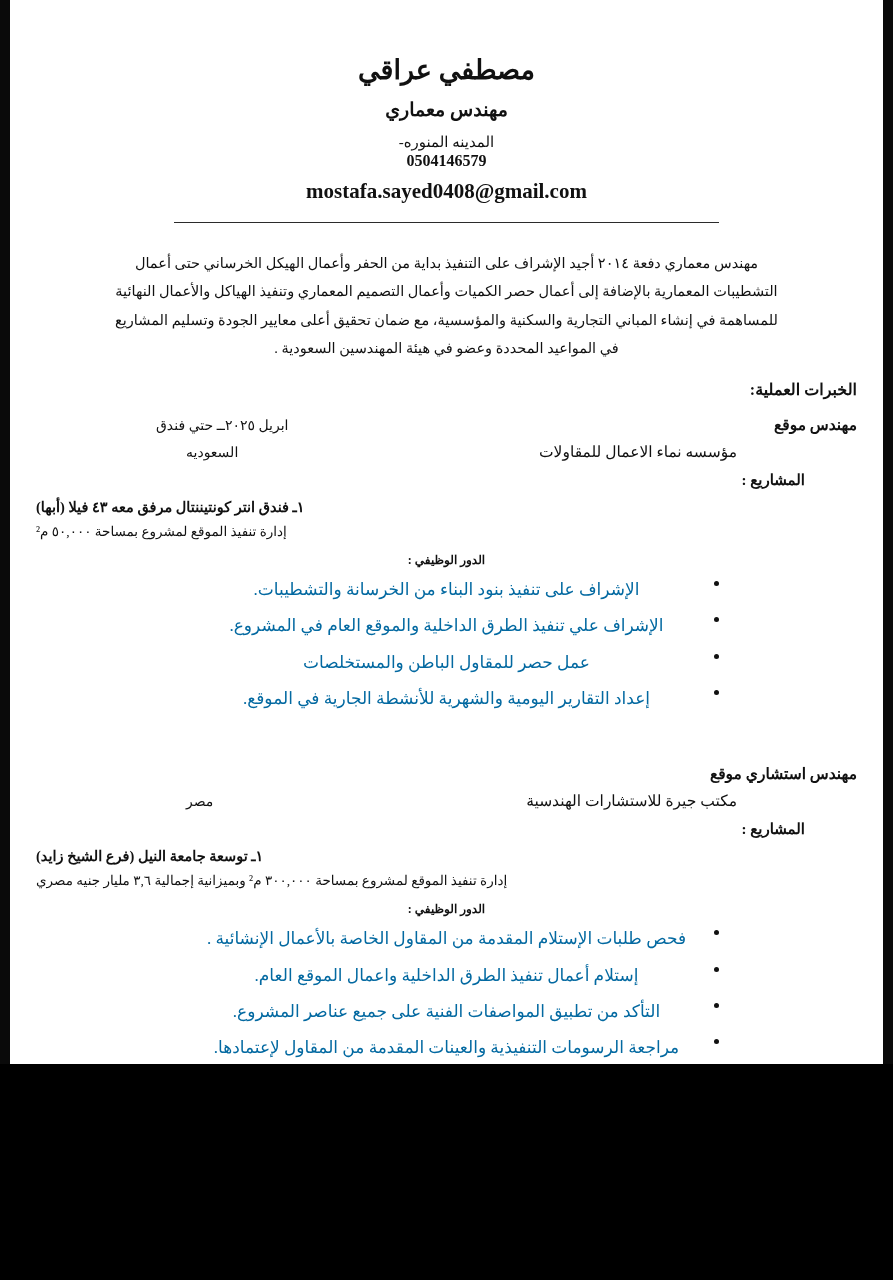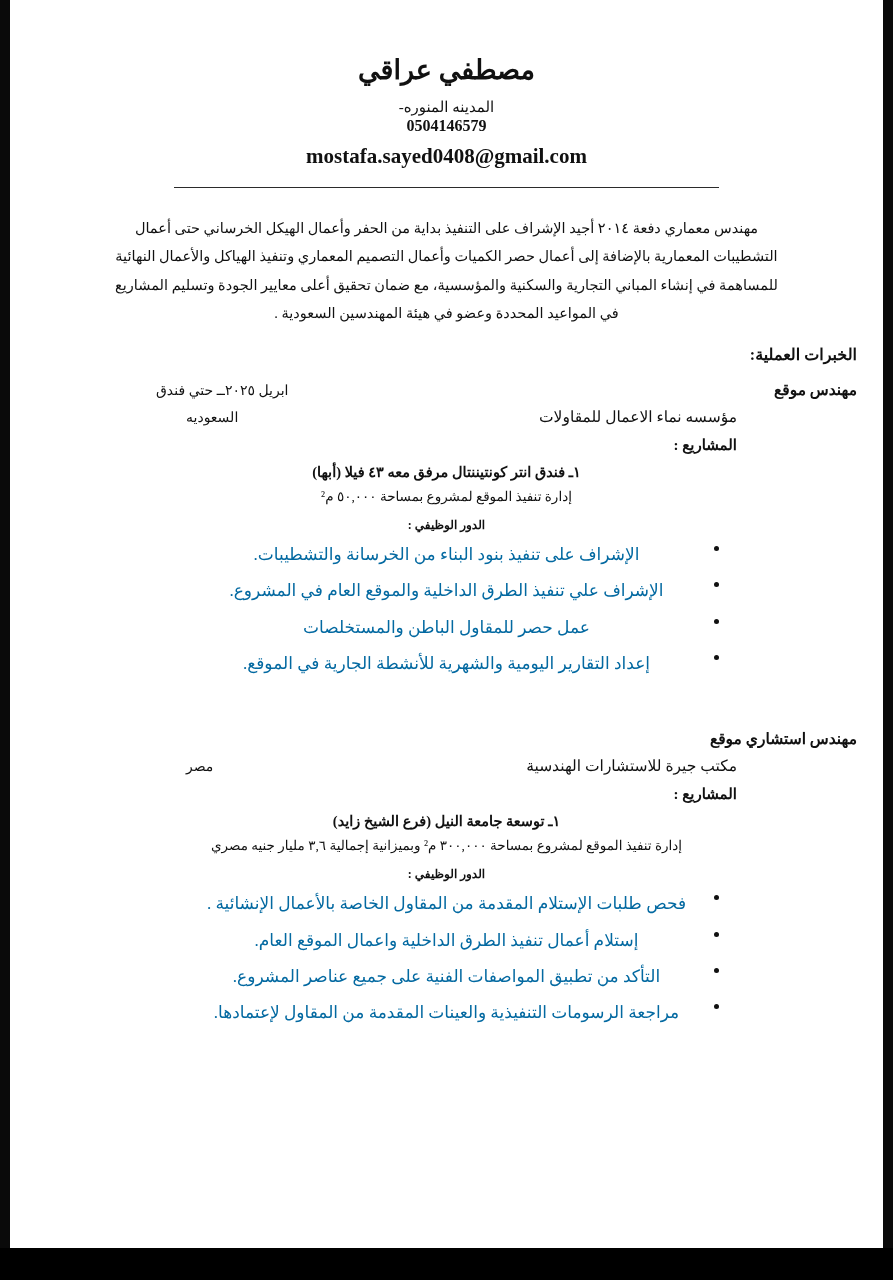"مصطفي عراقي" .page { height: 1248px -> 1064px }
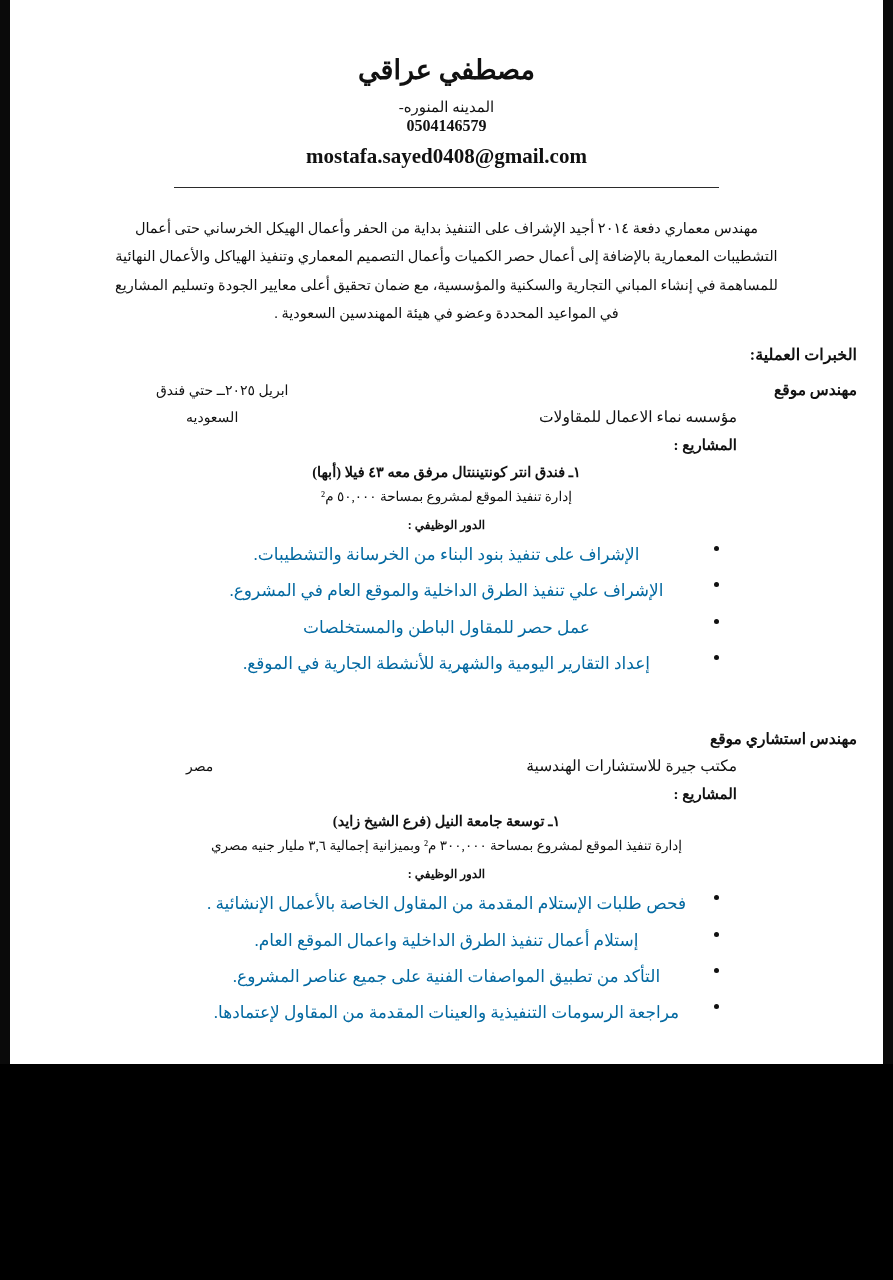"مهندس معماري" div.role { html: none -> <div>مهندس معماري</div> }
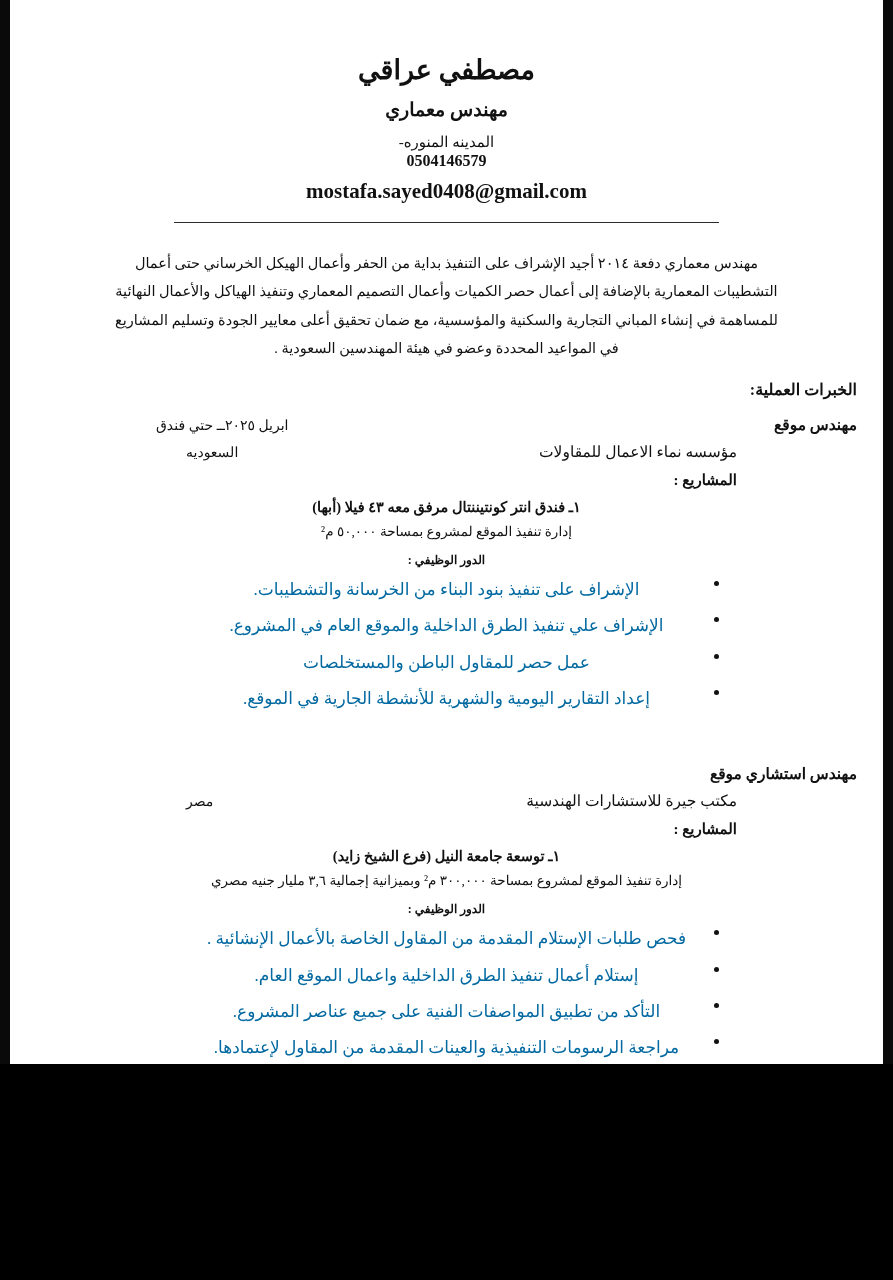"المشاريع :" .sub-head { margin: 10px 120px 0 0 -> 10px 52px 0 0 }
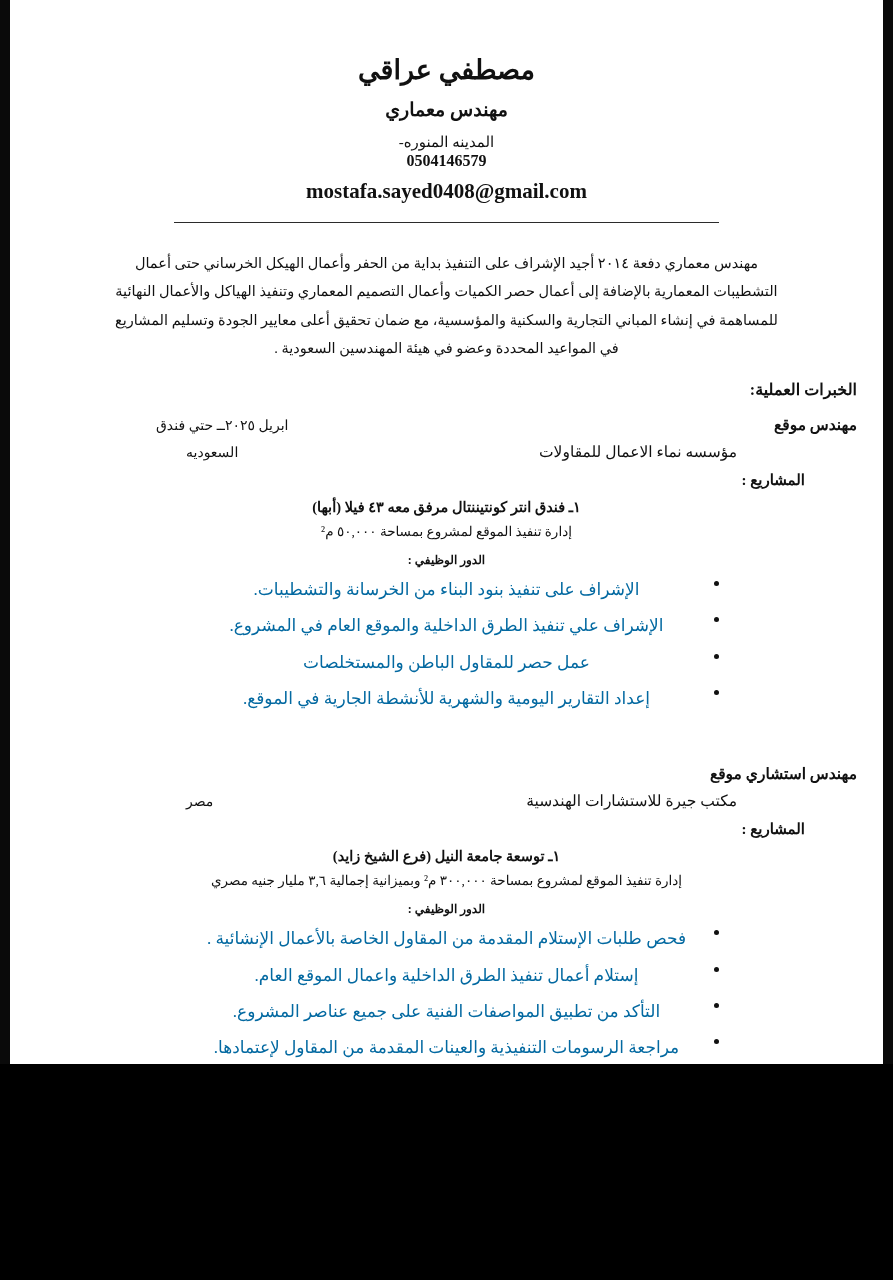"١ـ فندق انتر كونتيننتال مرفق" .project { text-align: center -> left }
